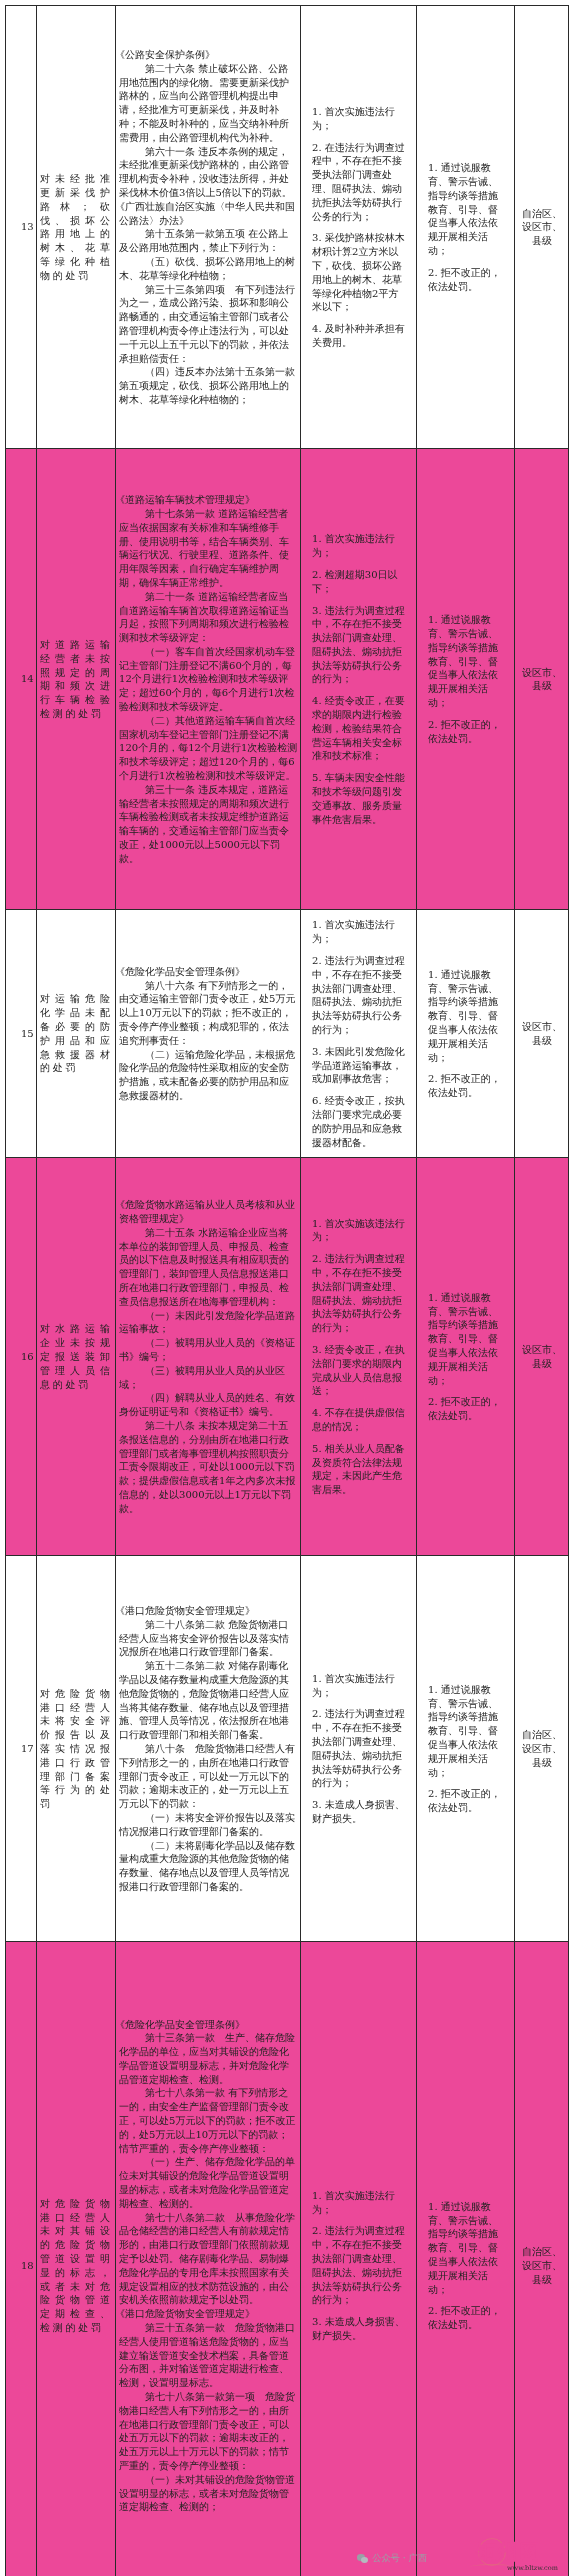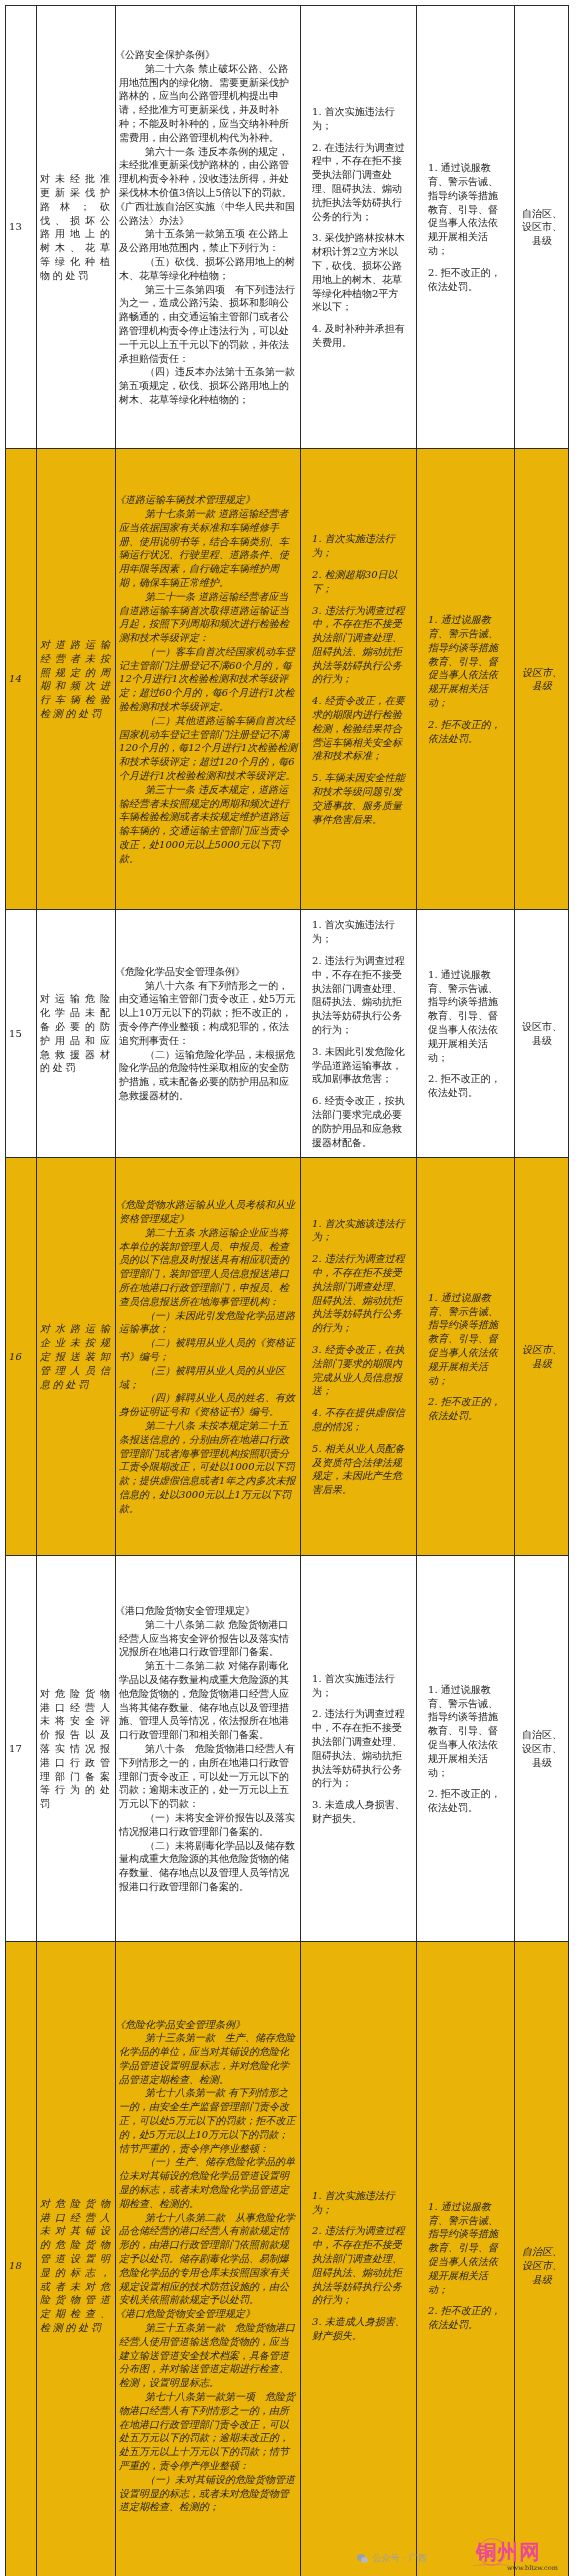"13" td.c-no { text-align: left -> right }
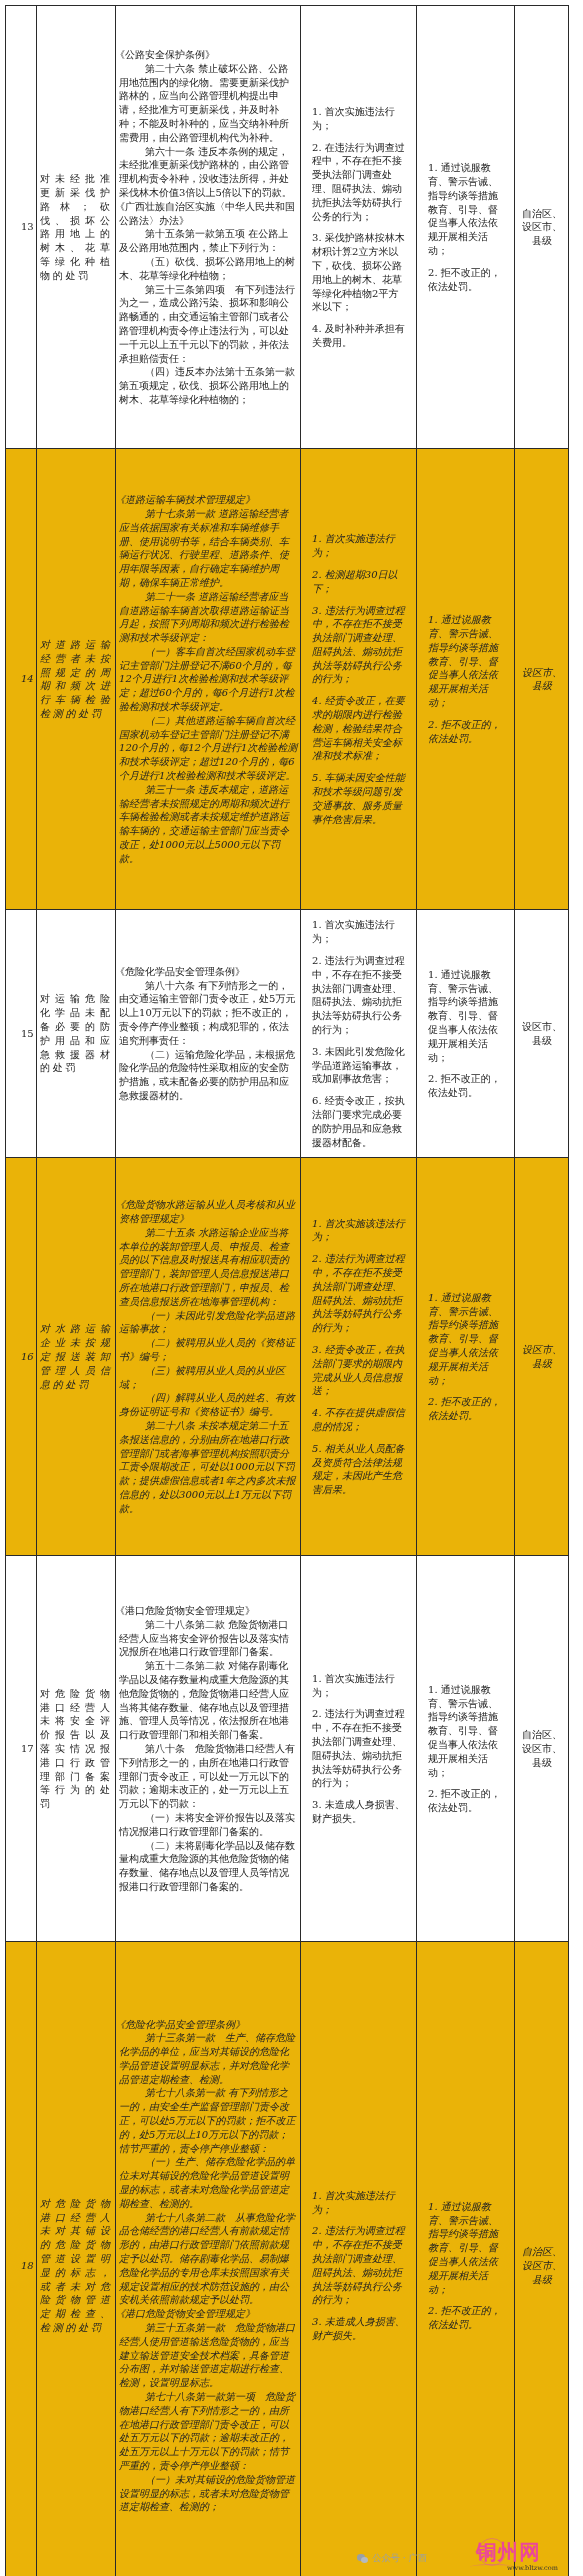"《道路运输车辆技术管理规定》" table.law tr.blue td { background: #eab308 -> #ec4899; font-style: italic -> none }
